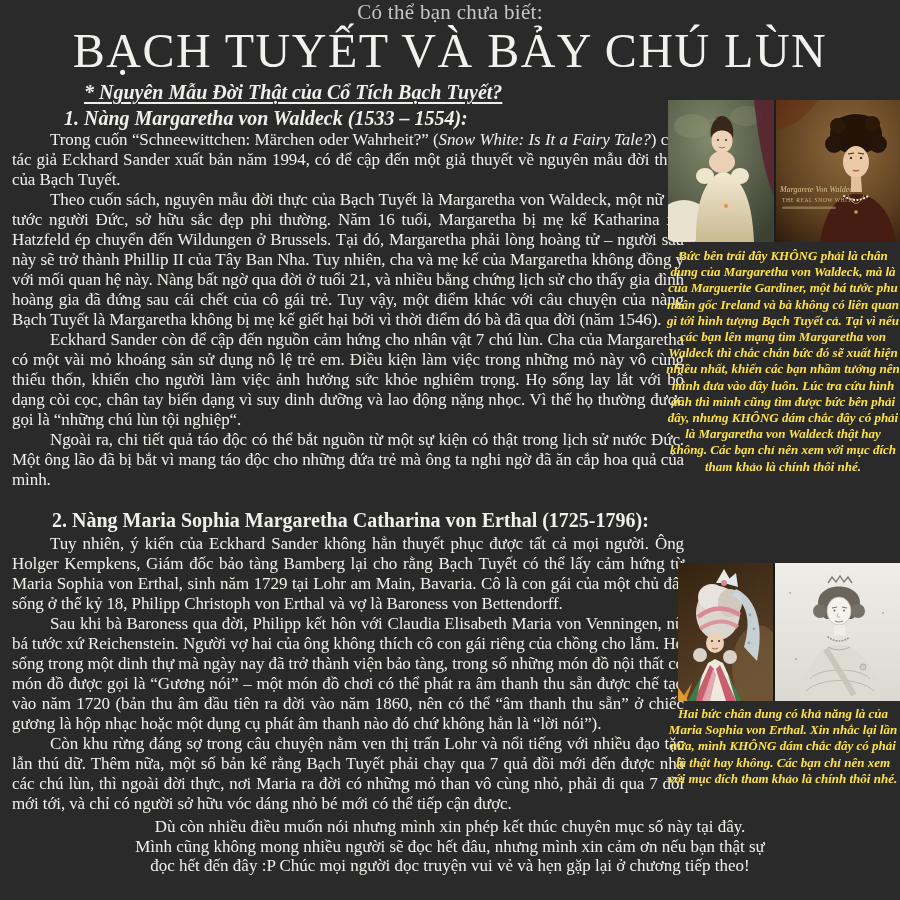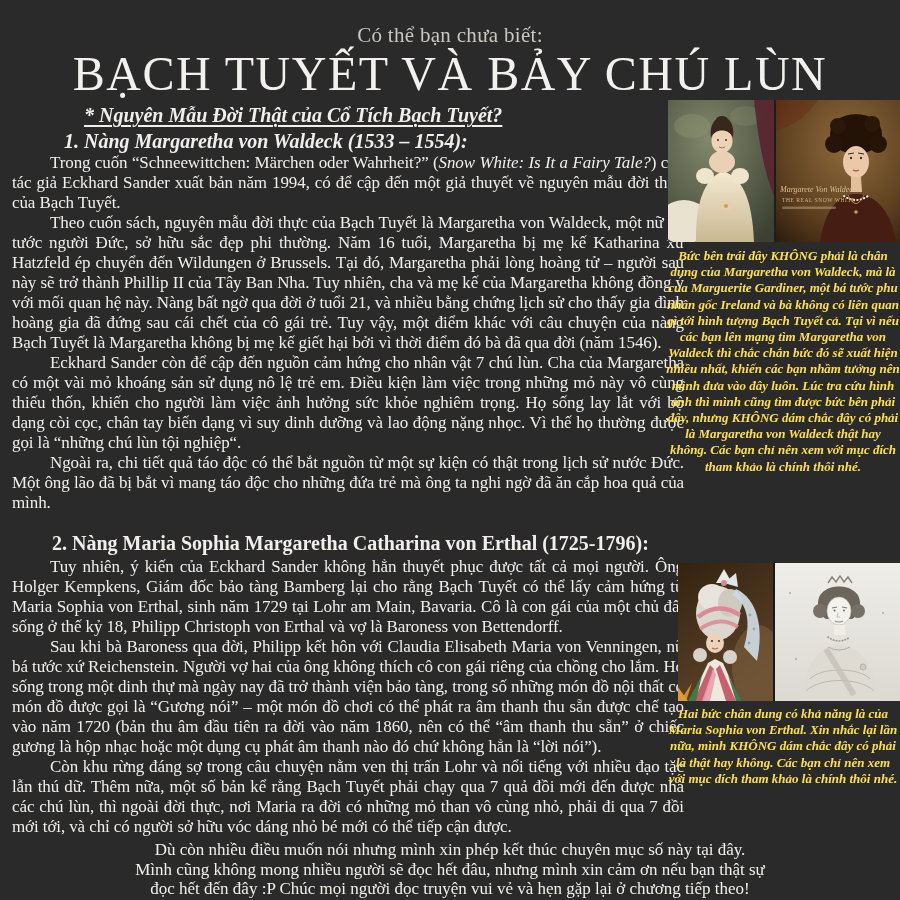"Có thể bạn chưa biết:" .kicker { padding-top: 23px -> 0 }
